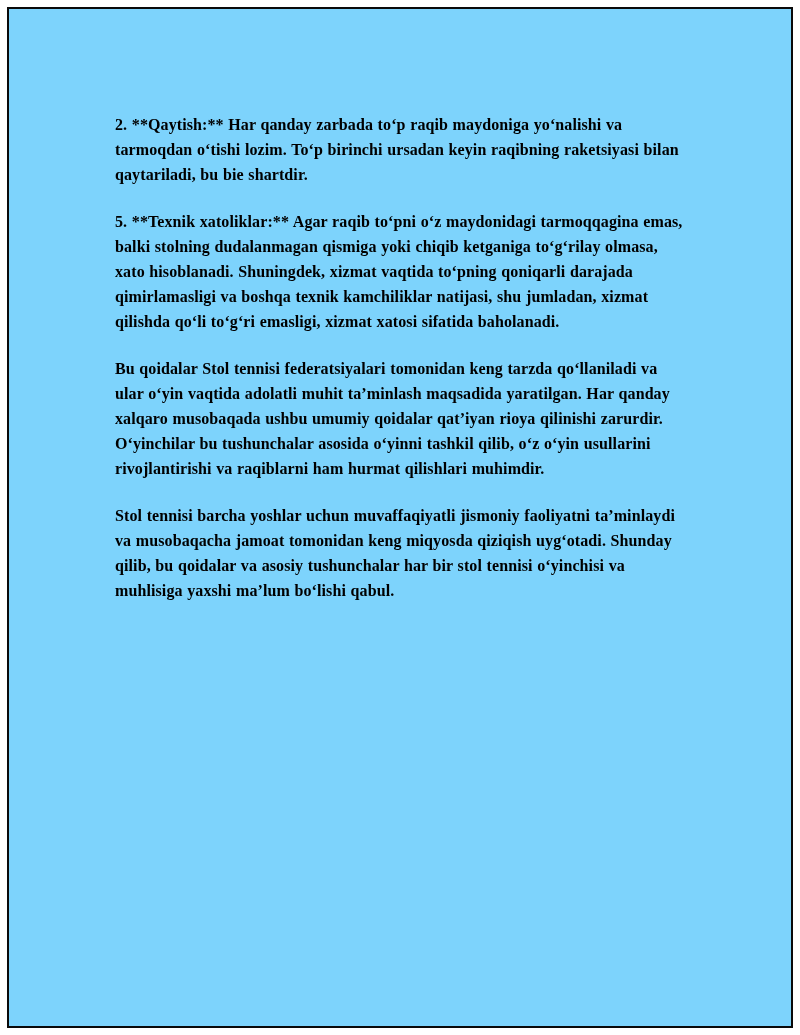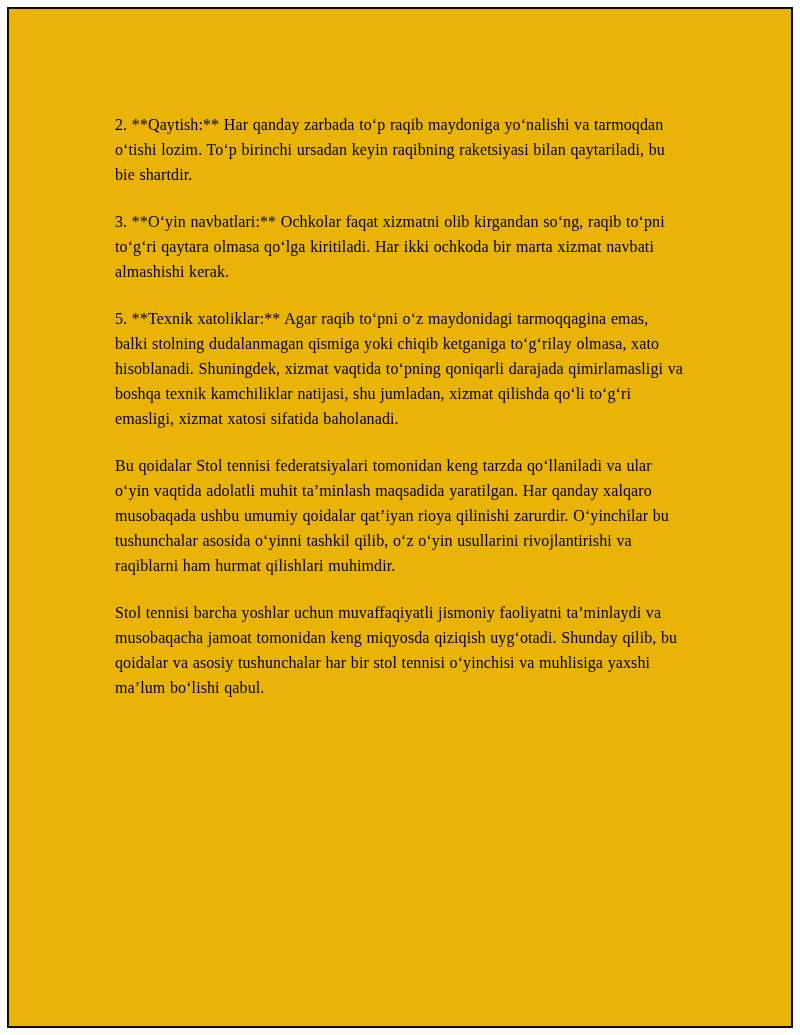"2. **Qaytish:** Har qanday zarbada" .page-frame { background: #eab308 -> #7dd3fc; font-weight: none -> bold }
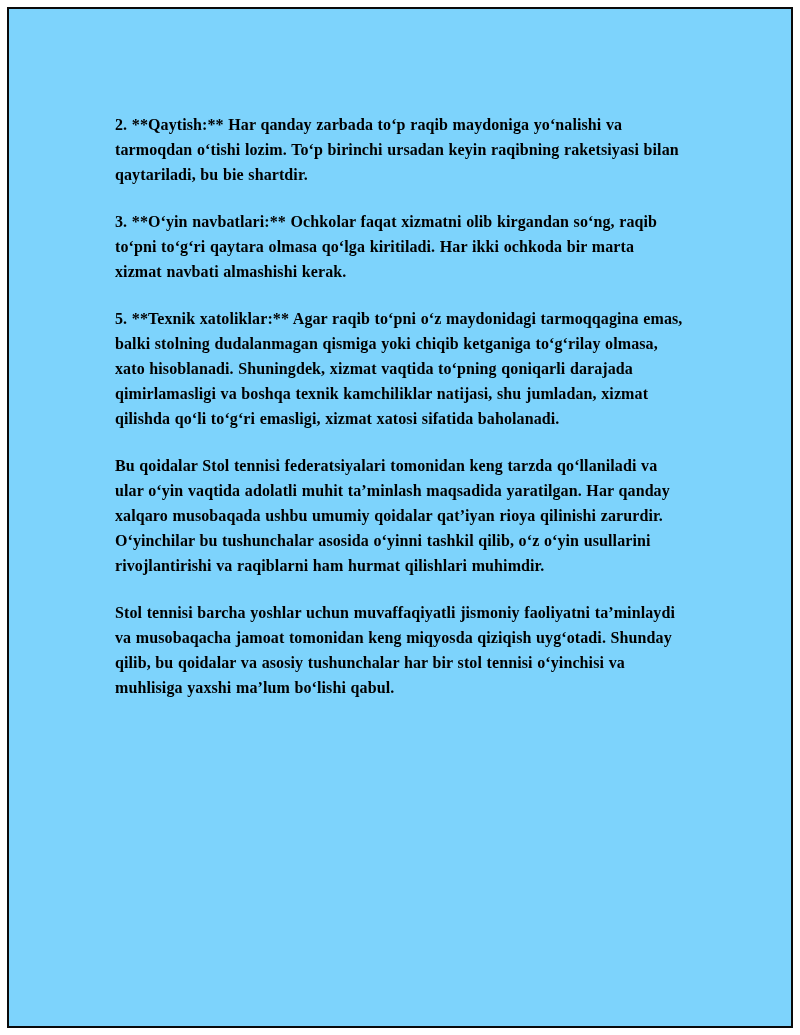"3. **O‘yin navbatlari:** Ochkolar faqat" p.para { html: <p>3. **O‘yin navbatlari:** Ochkolar faqat xizmatni olib kirgandan so‘ng, raqib to‘pni to‘g‘ri qaytara olmasa qo‘lga kiritiladi. Har ikki ochkoda bir marta xizmat navbati almashishi kerak.</p> -> none }
